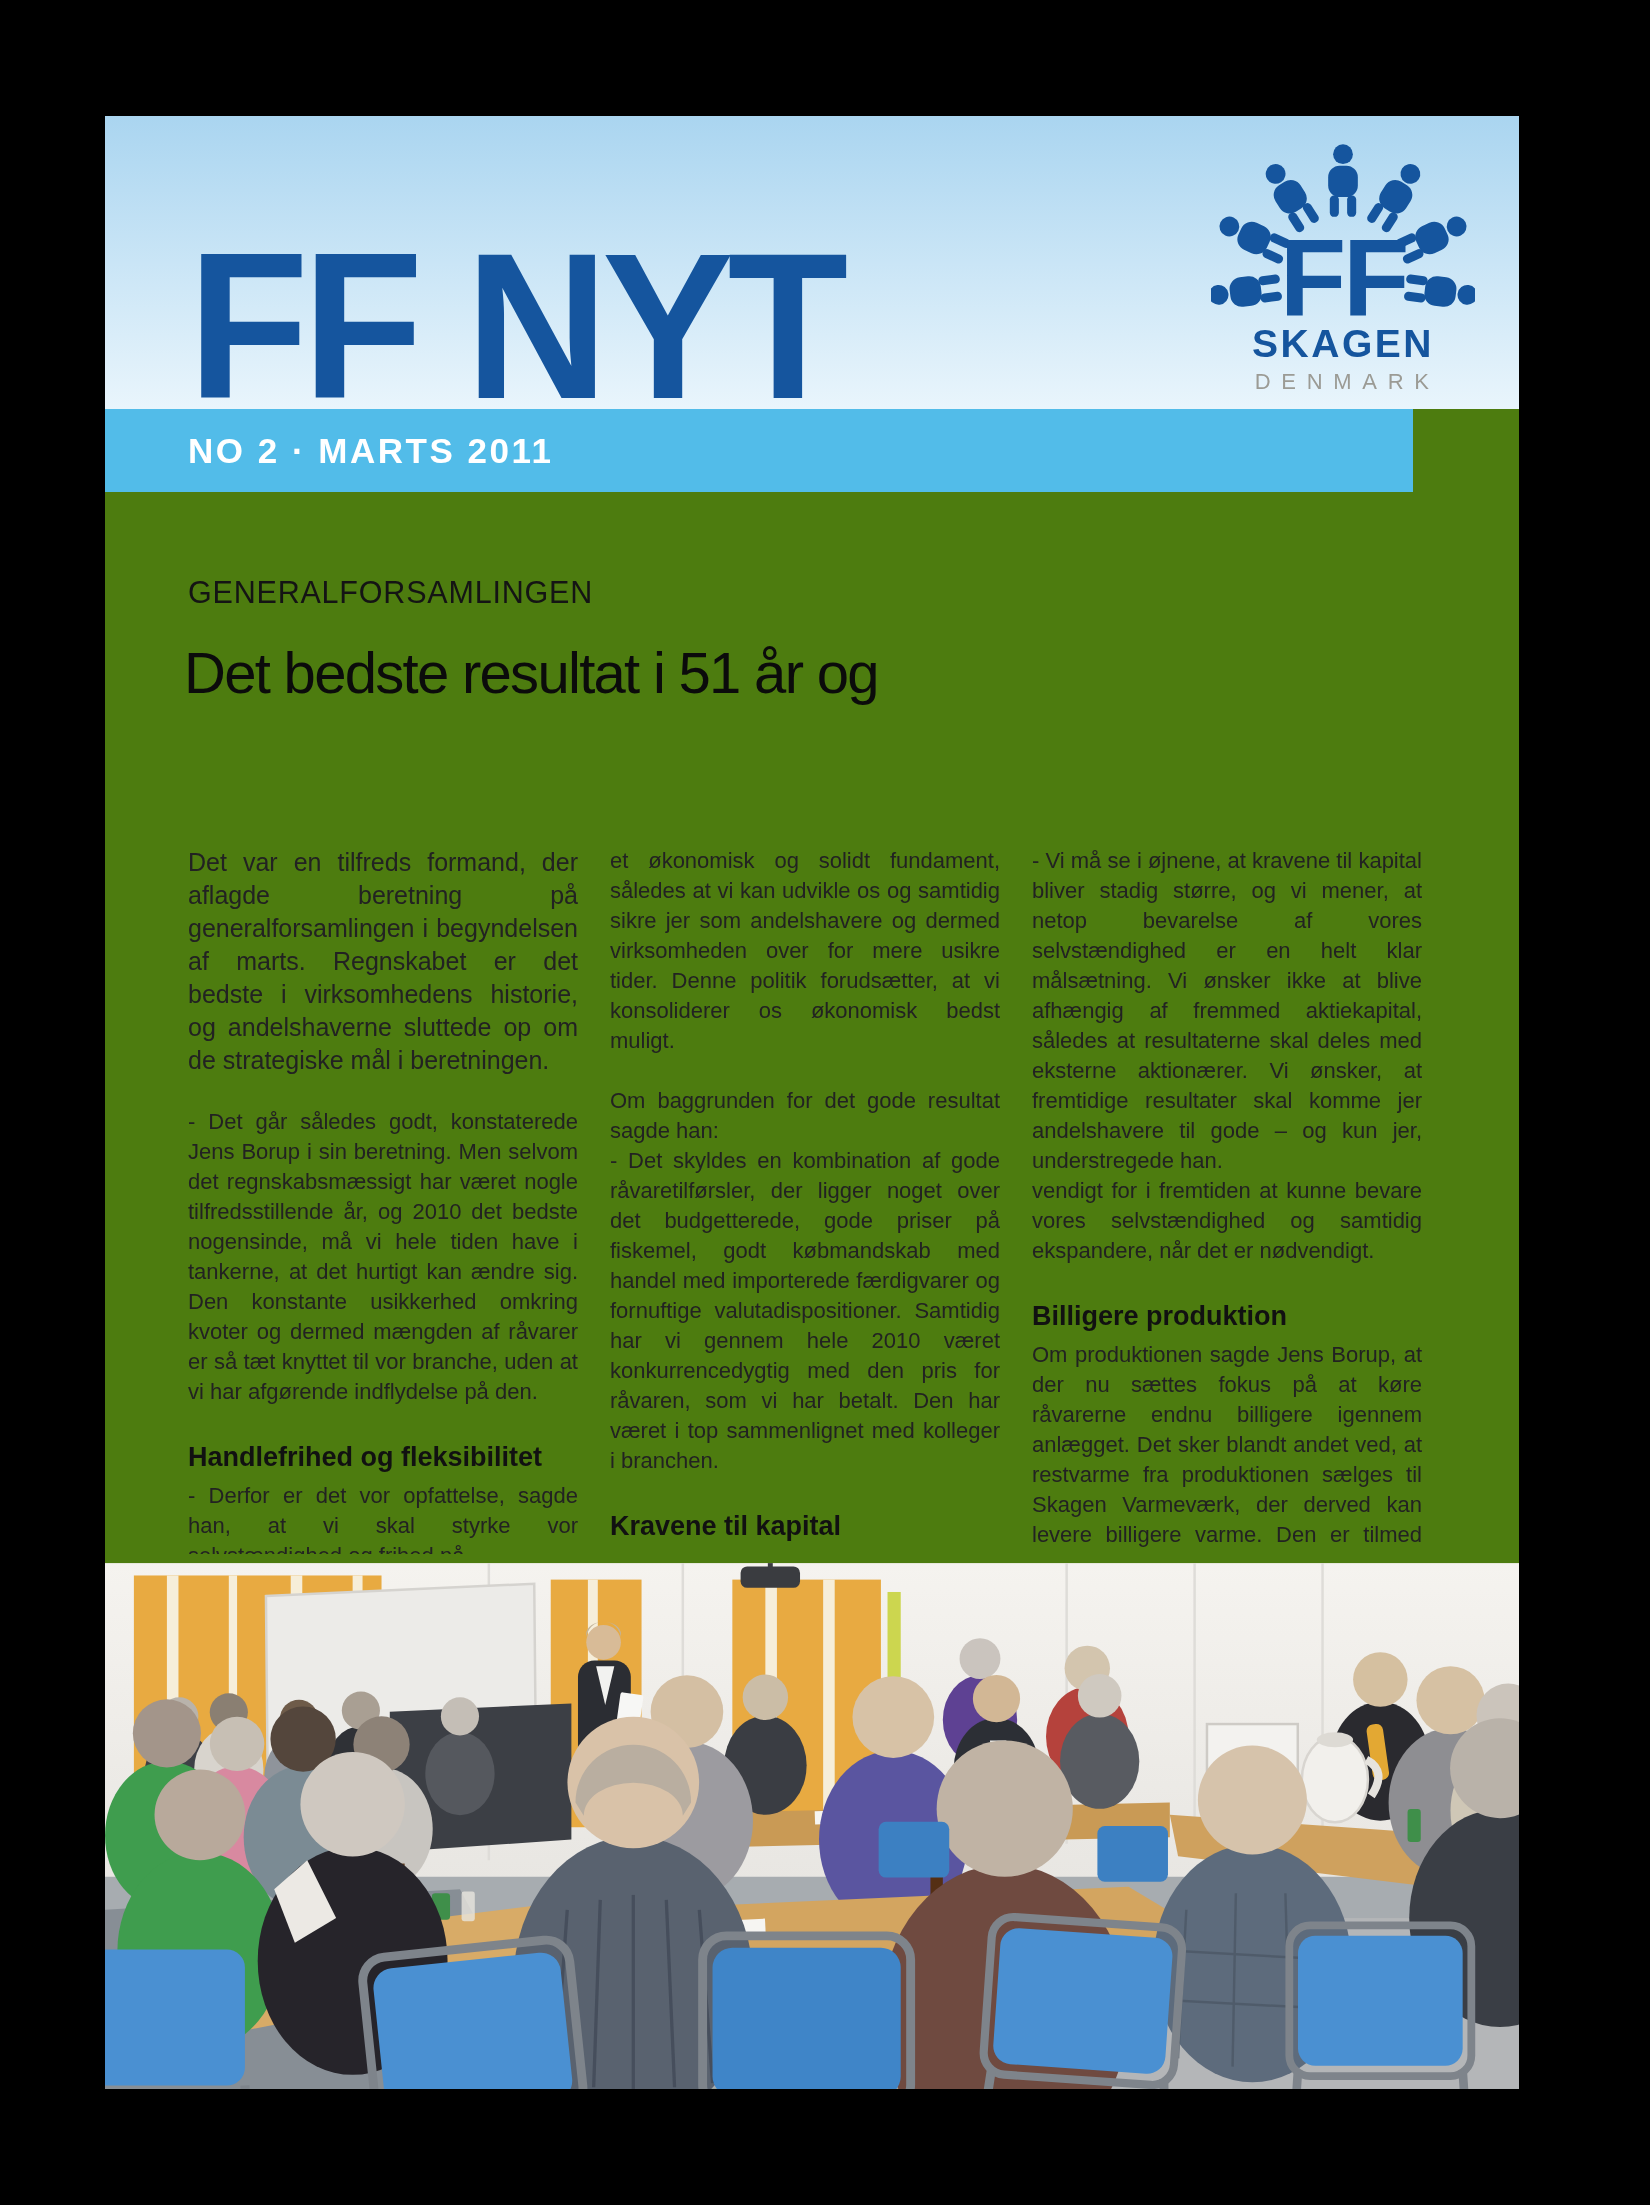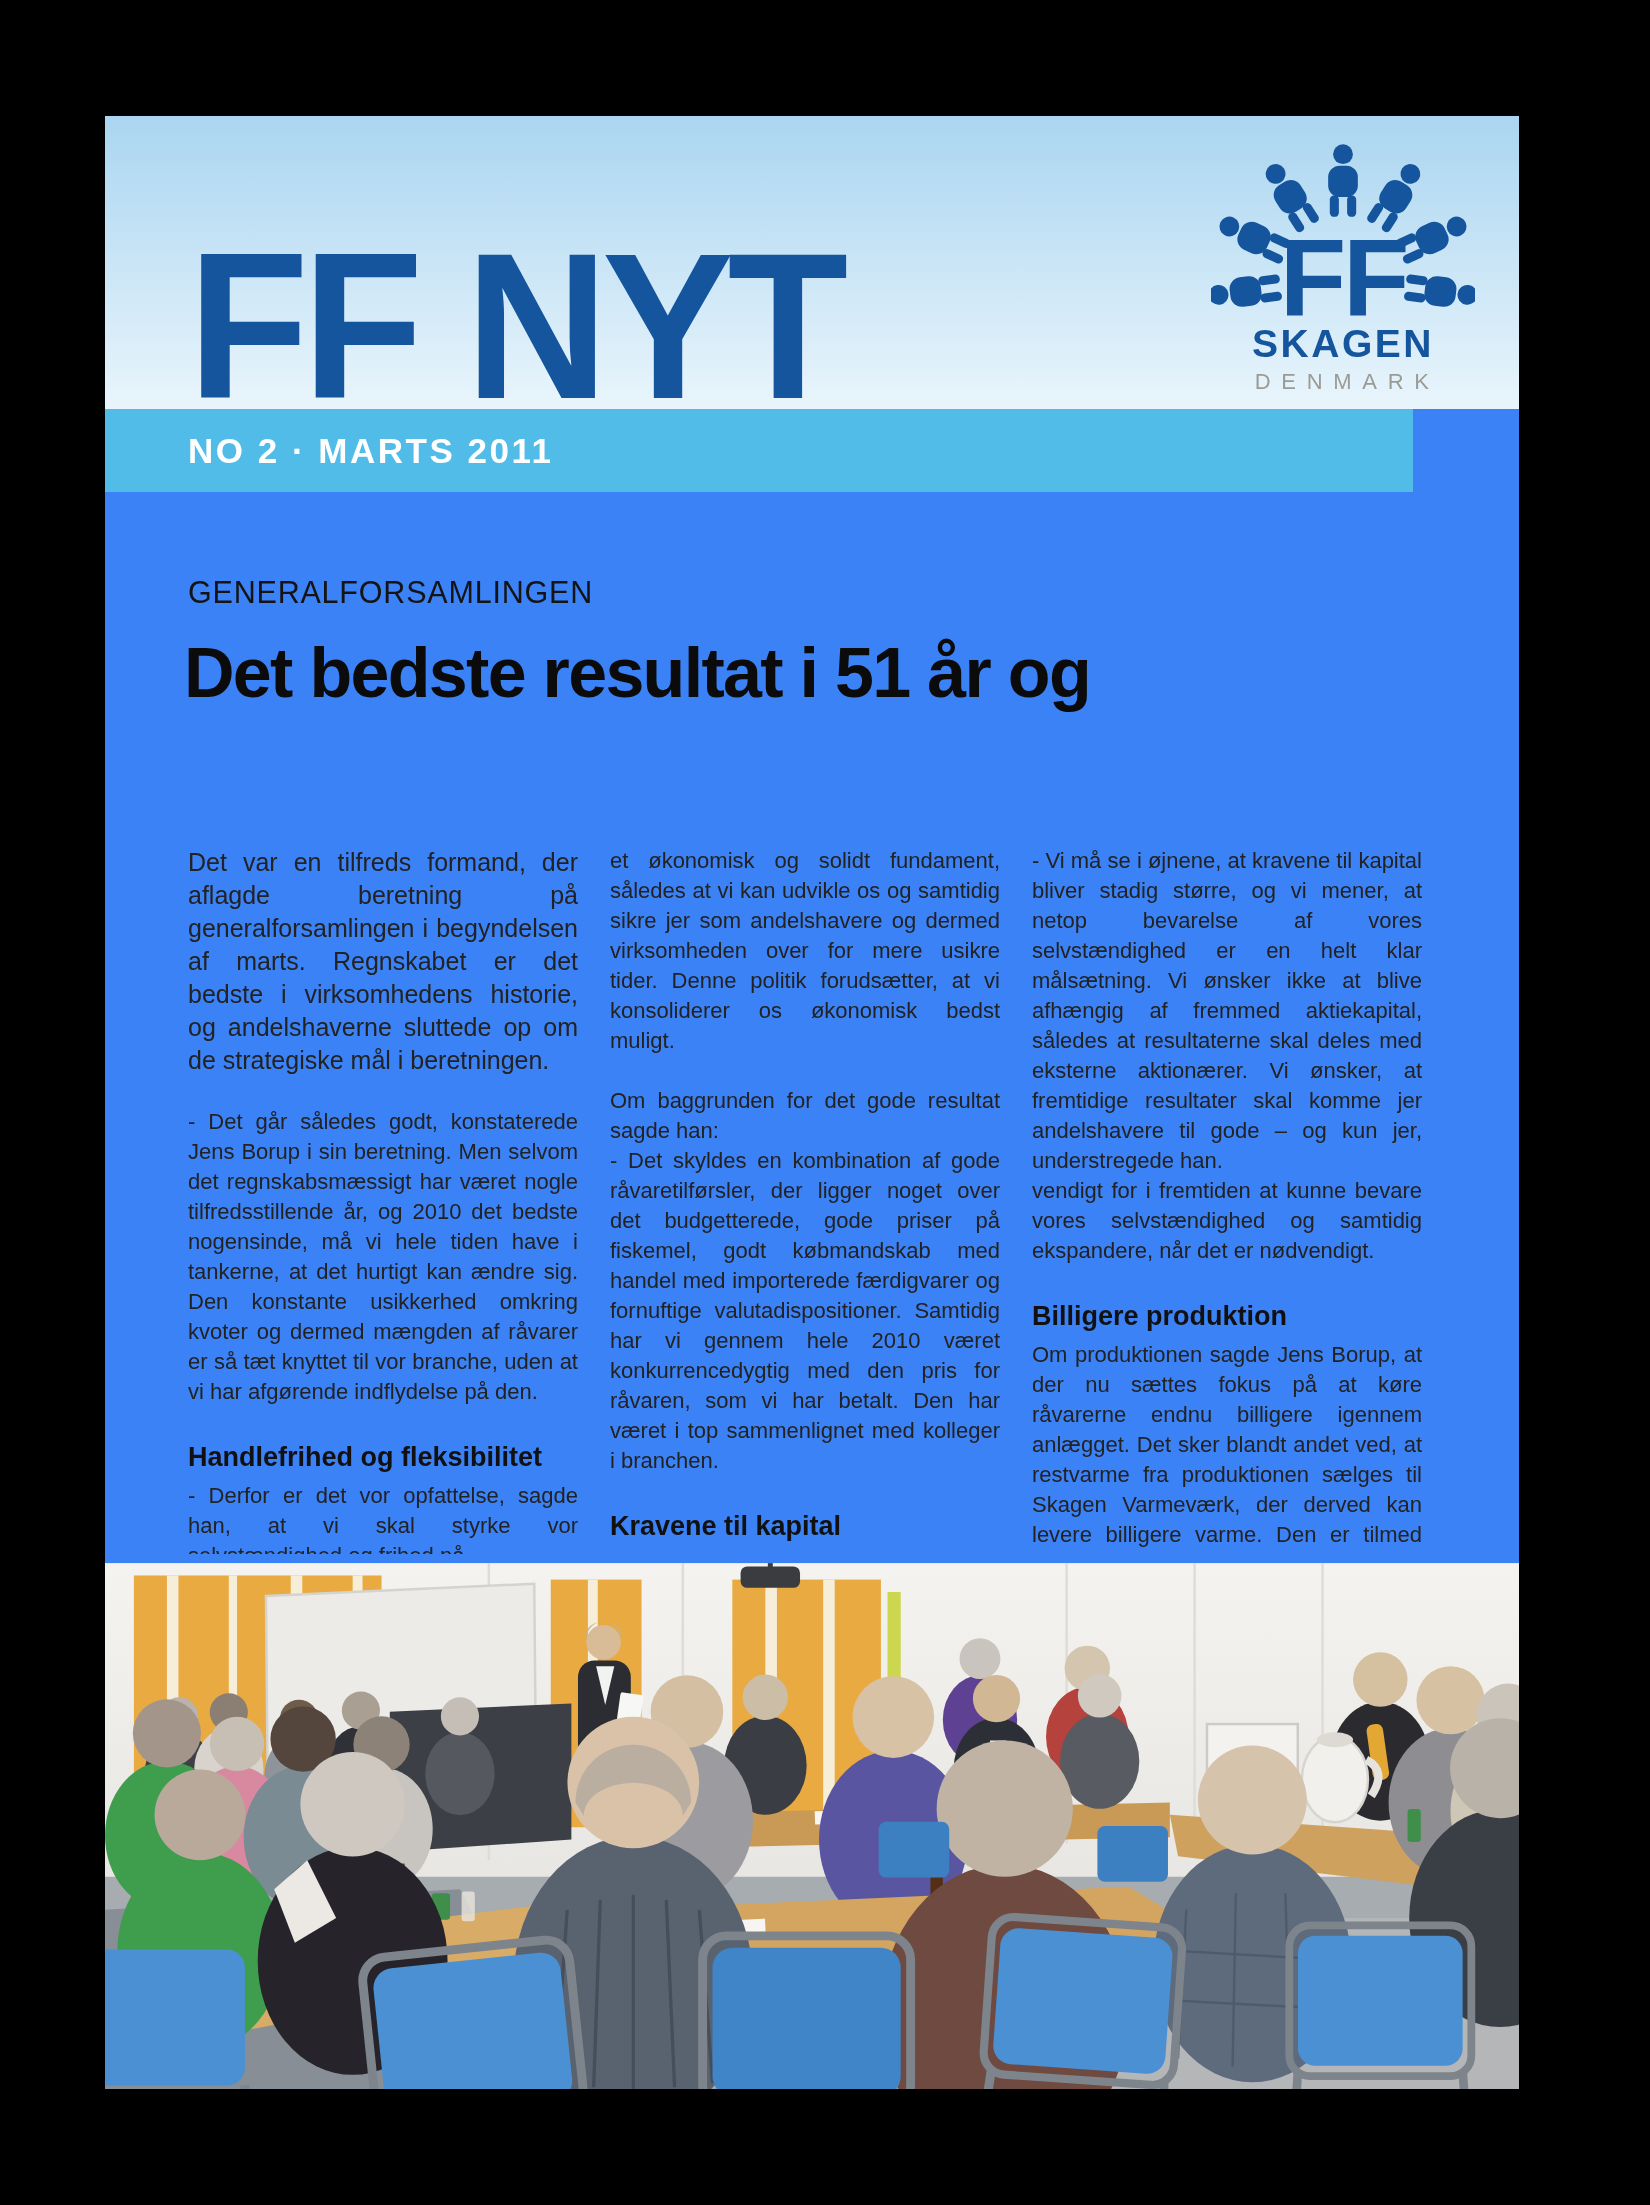"FF NYT" .page { background: #3b82f6 -> #4d7c0f }
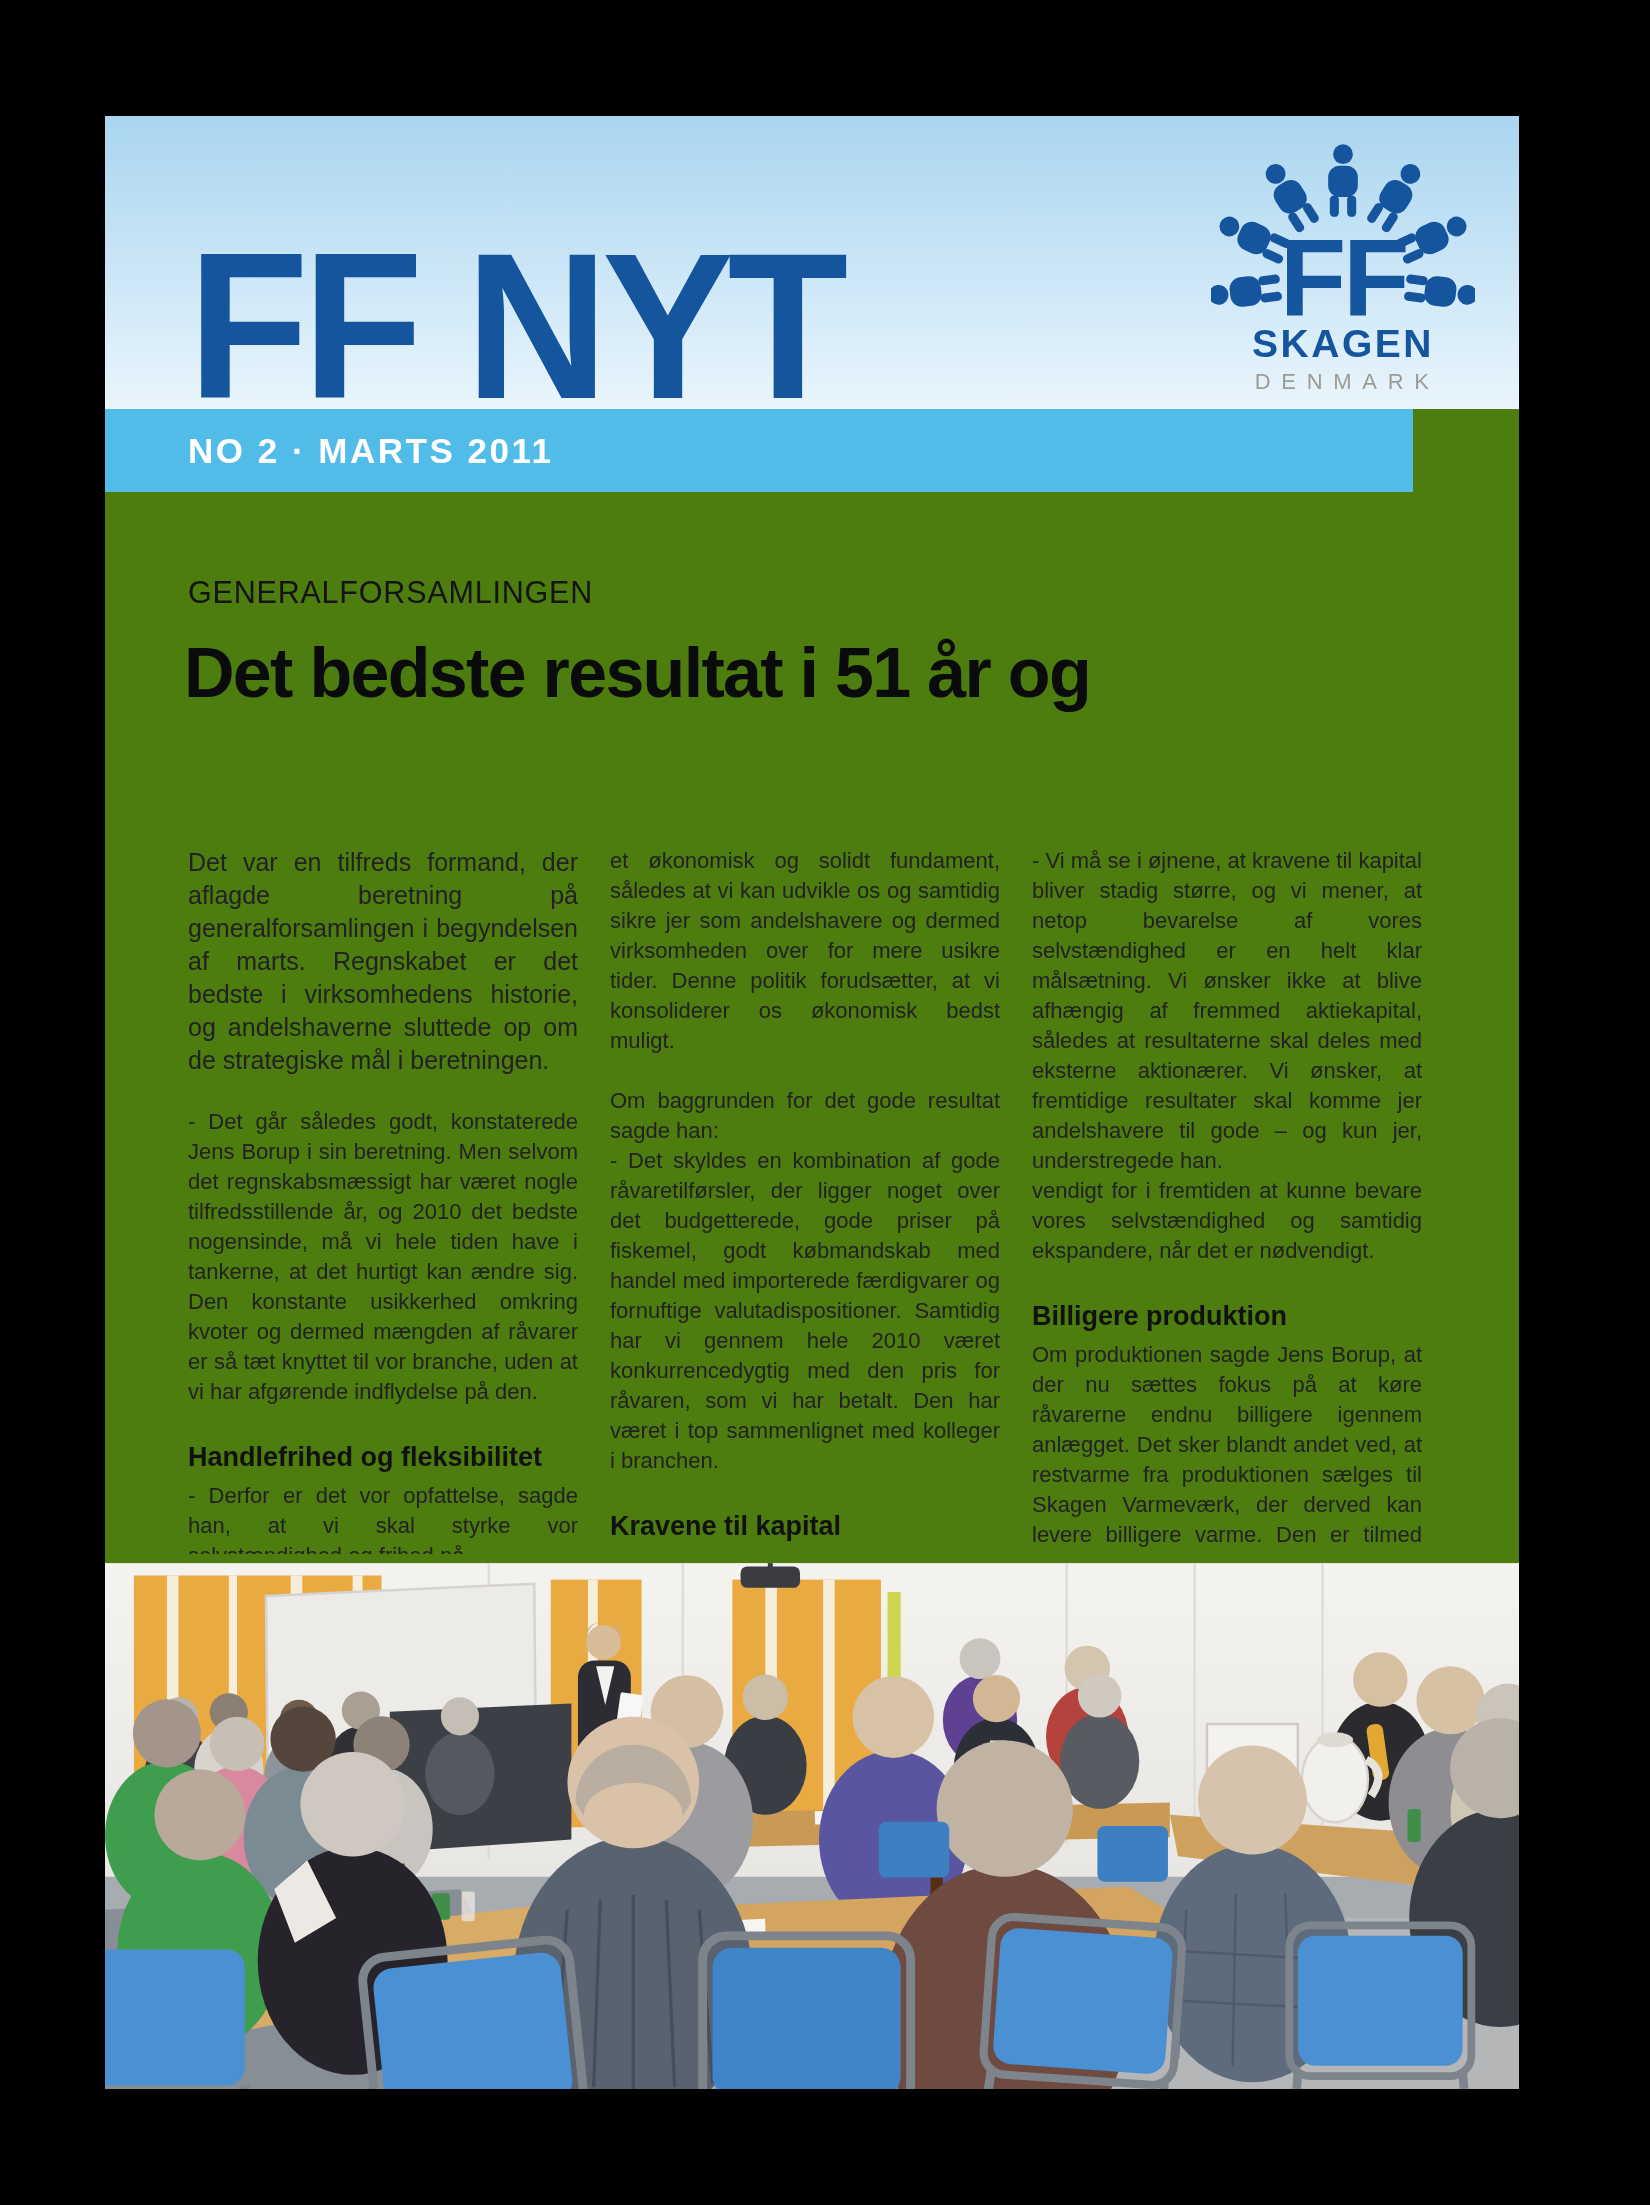"Det bedste resultat i 51" .headline { font-size: 70px -> 58px; font-weight: bold -> normal }
